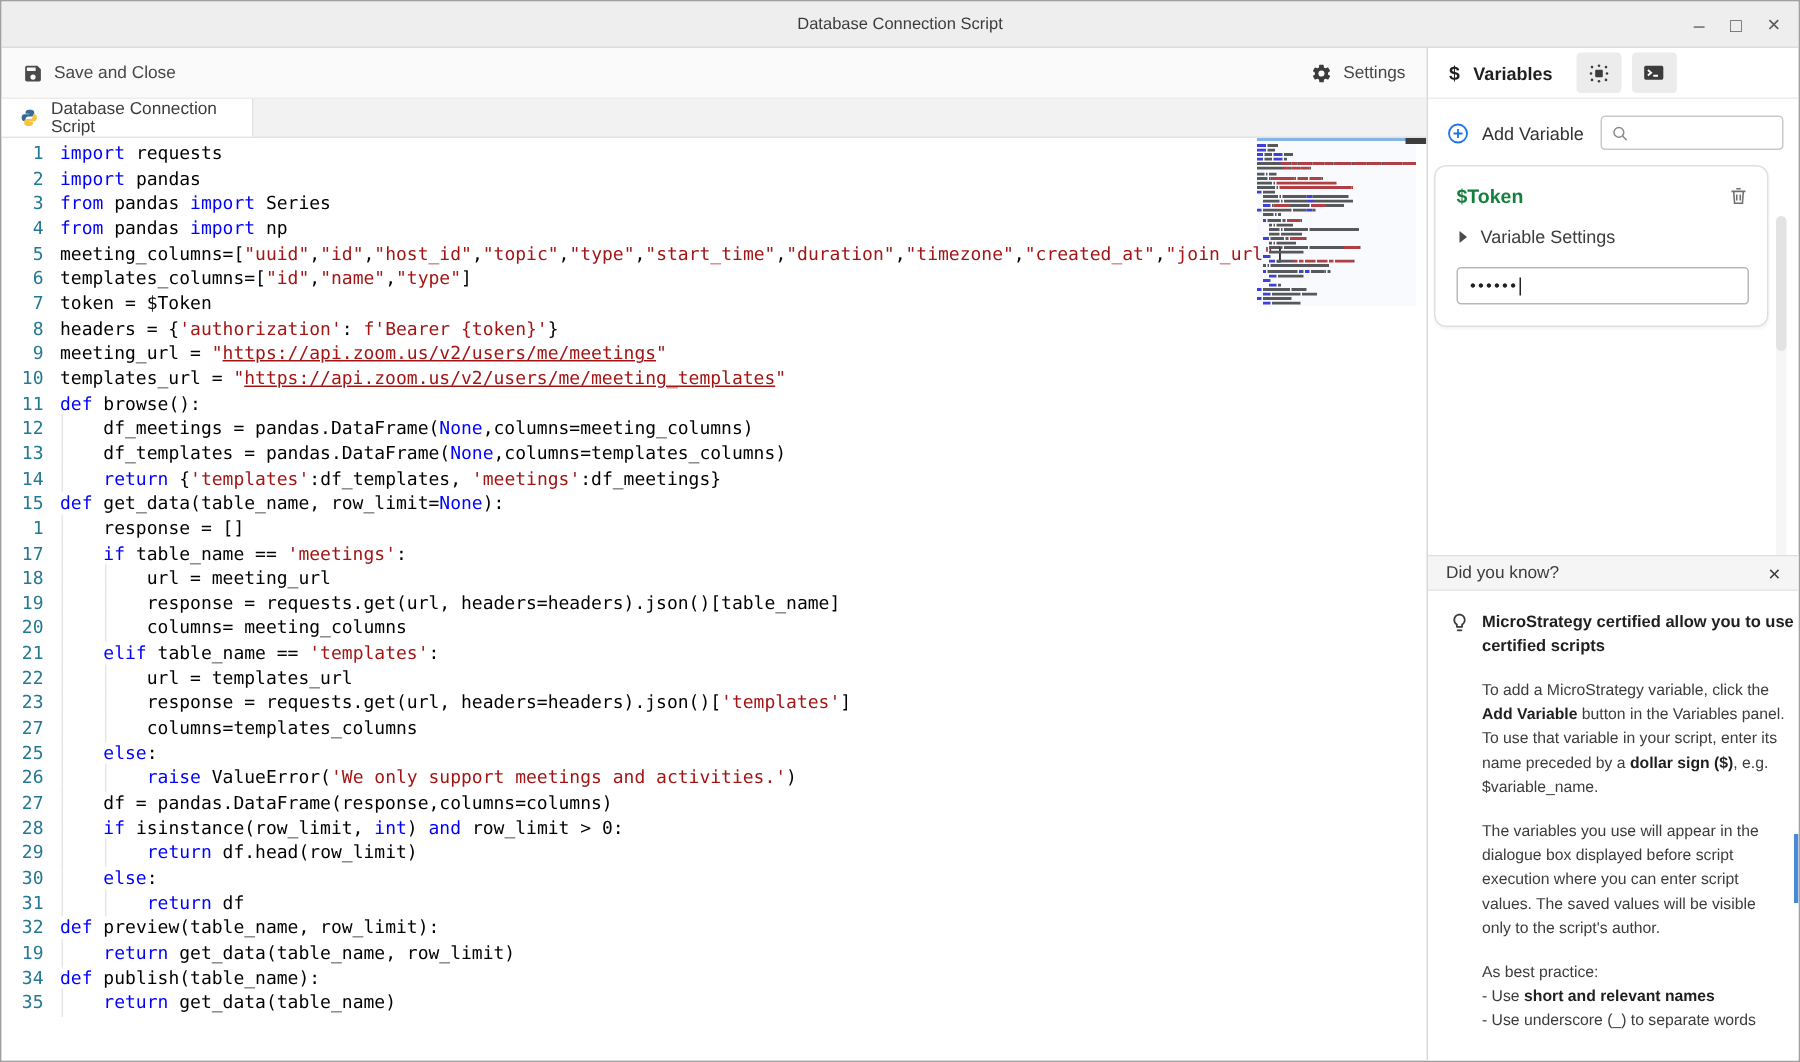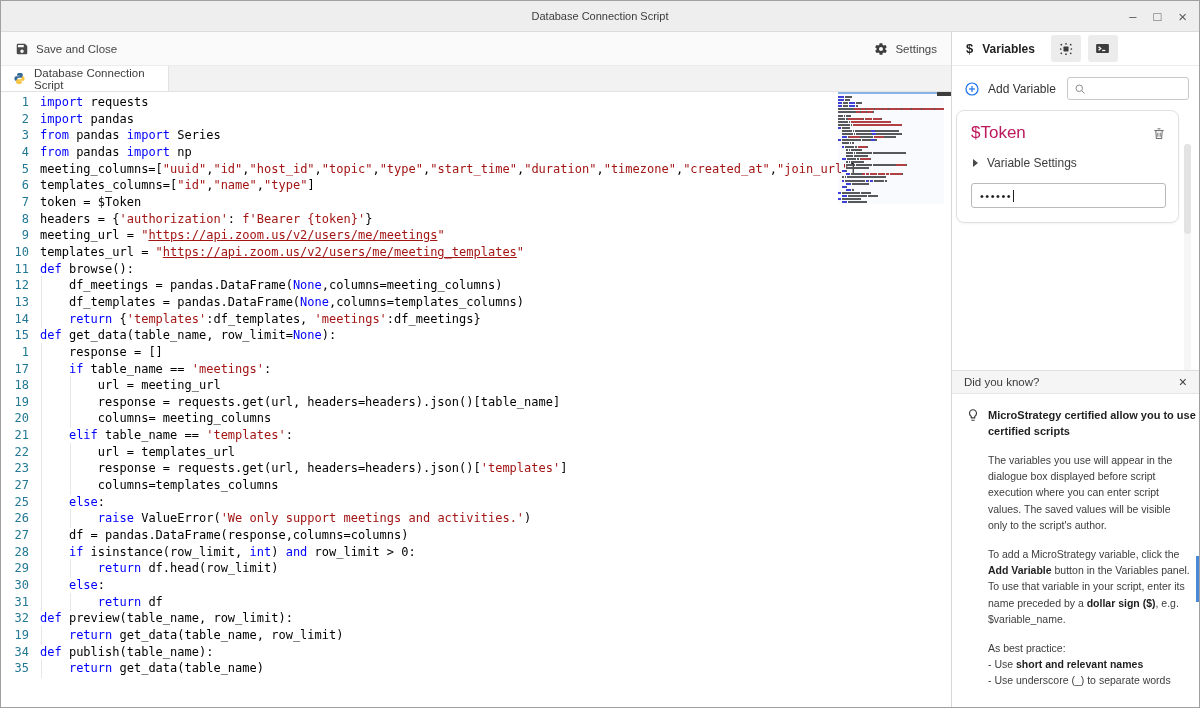"$Token" .var-name { color: #be185d -> #15803d; font-size: 17px -> 13px; font-weight: normal -> bold }
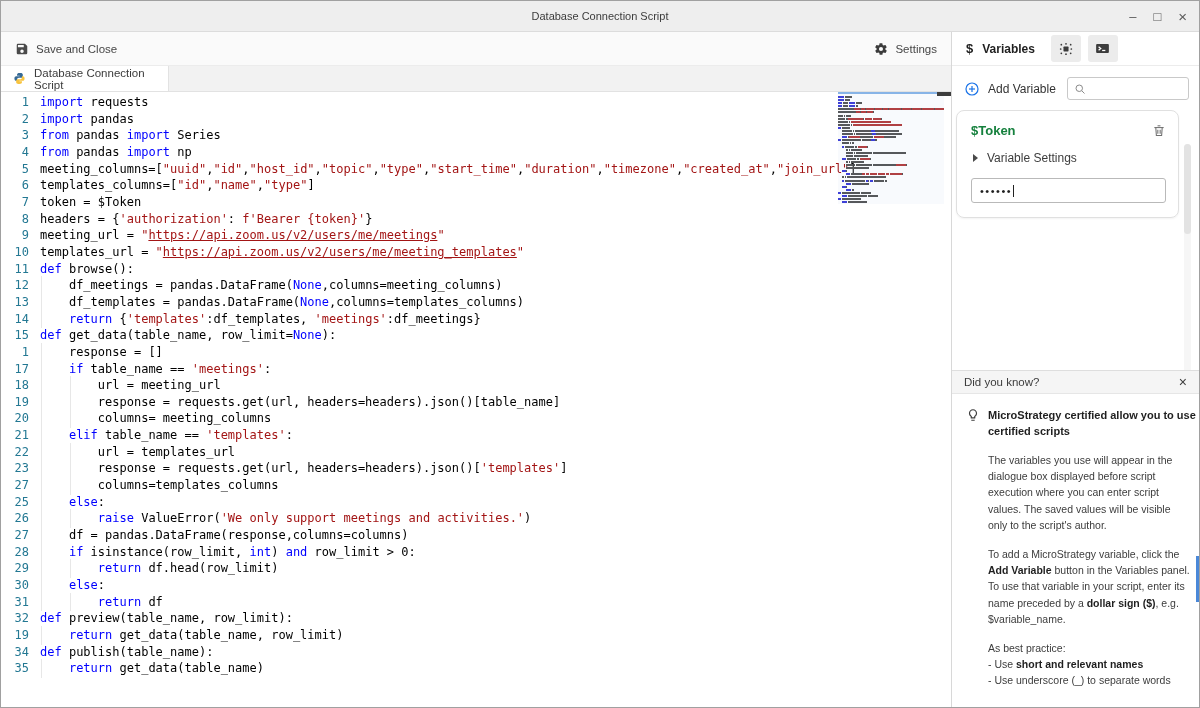"The variables you use will" div.dyk-p { order: before "To add a MicroStrategy variable," -> after "To add a MicroStrategy variable," }
